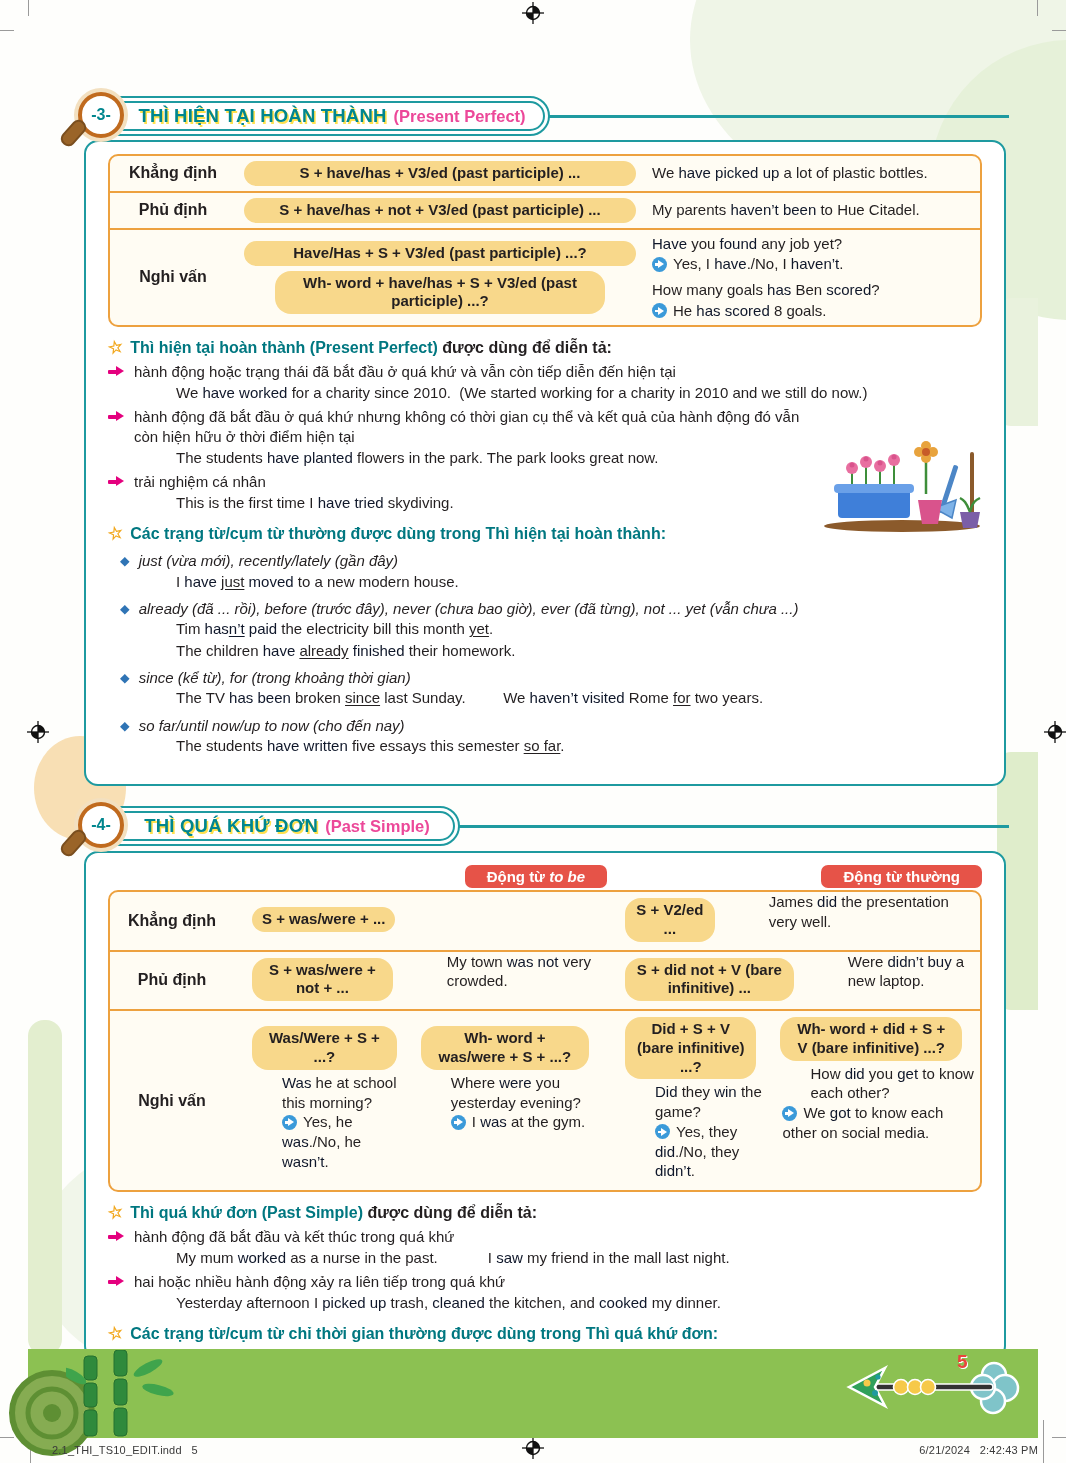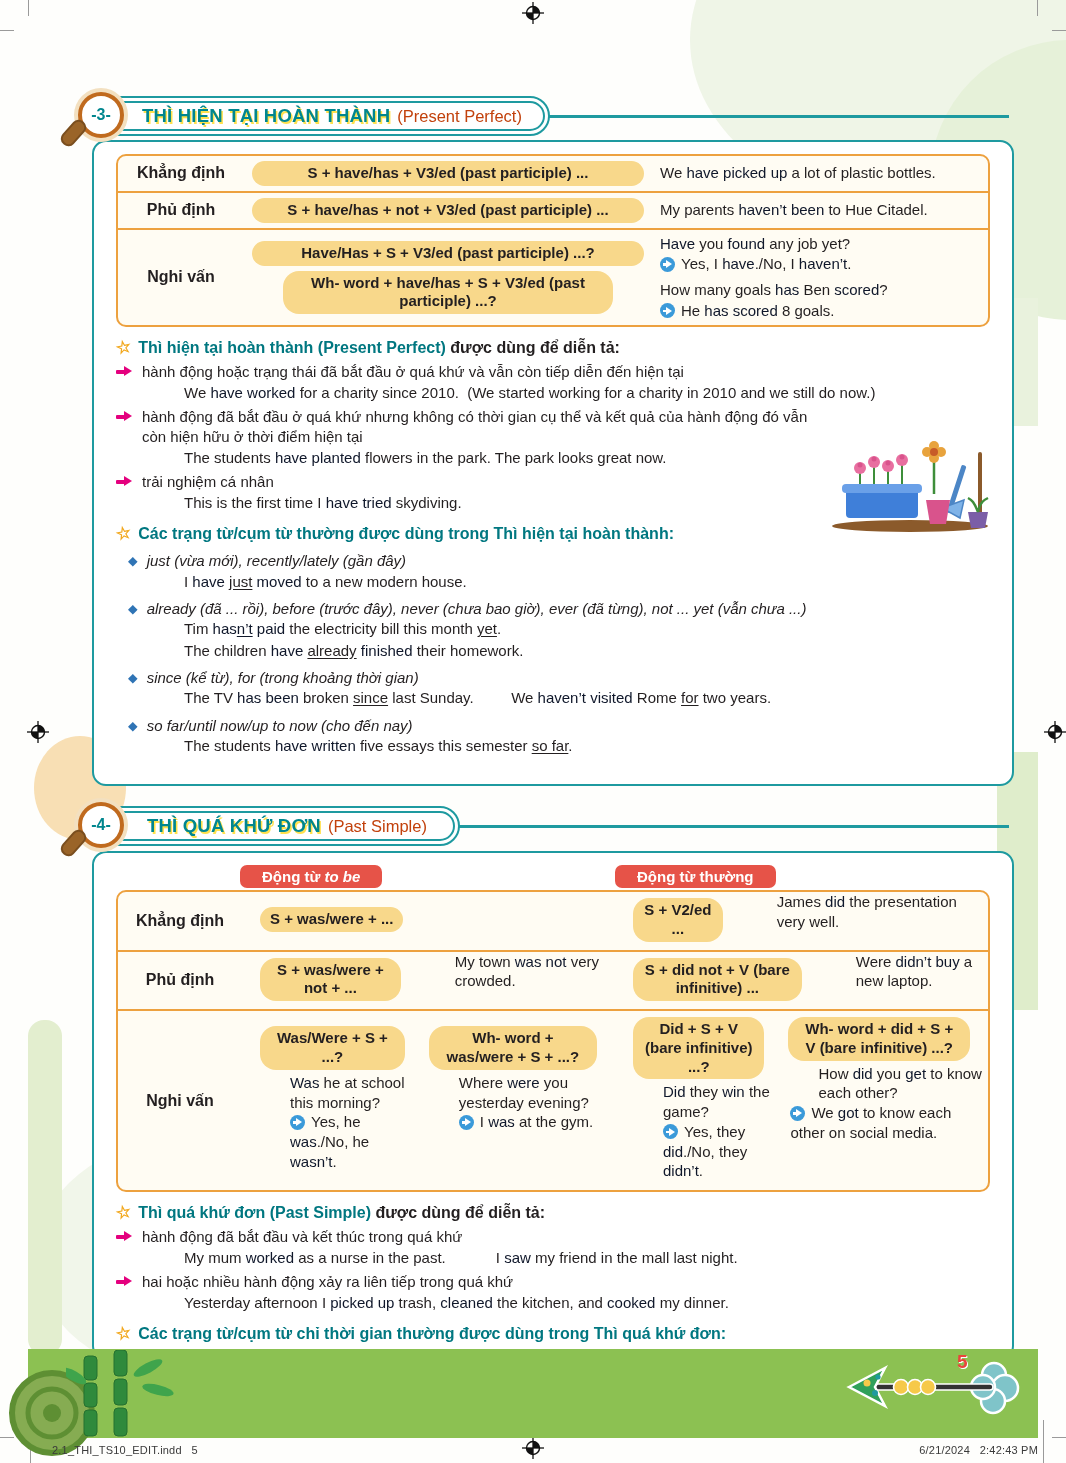"(Present Perfect)" .hdr-sub { color: #c2410c -> #ec4899; font-weight: normal -> bold }
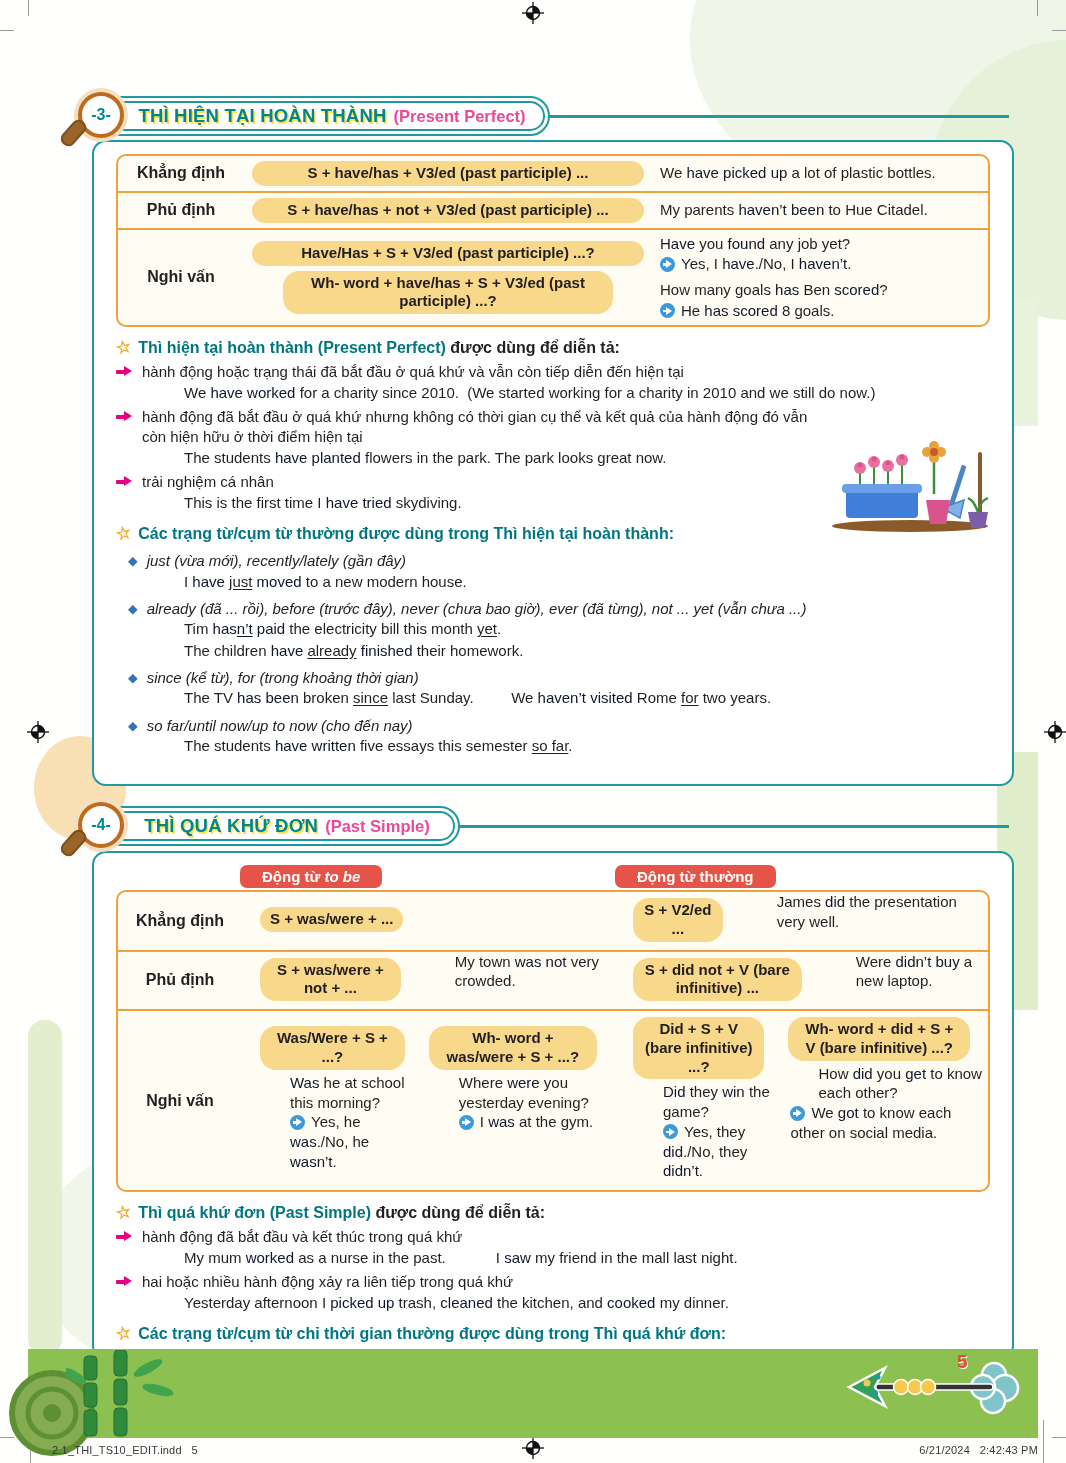"Khẳng định" .panel { left: 92px -> 84px }
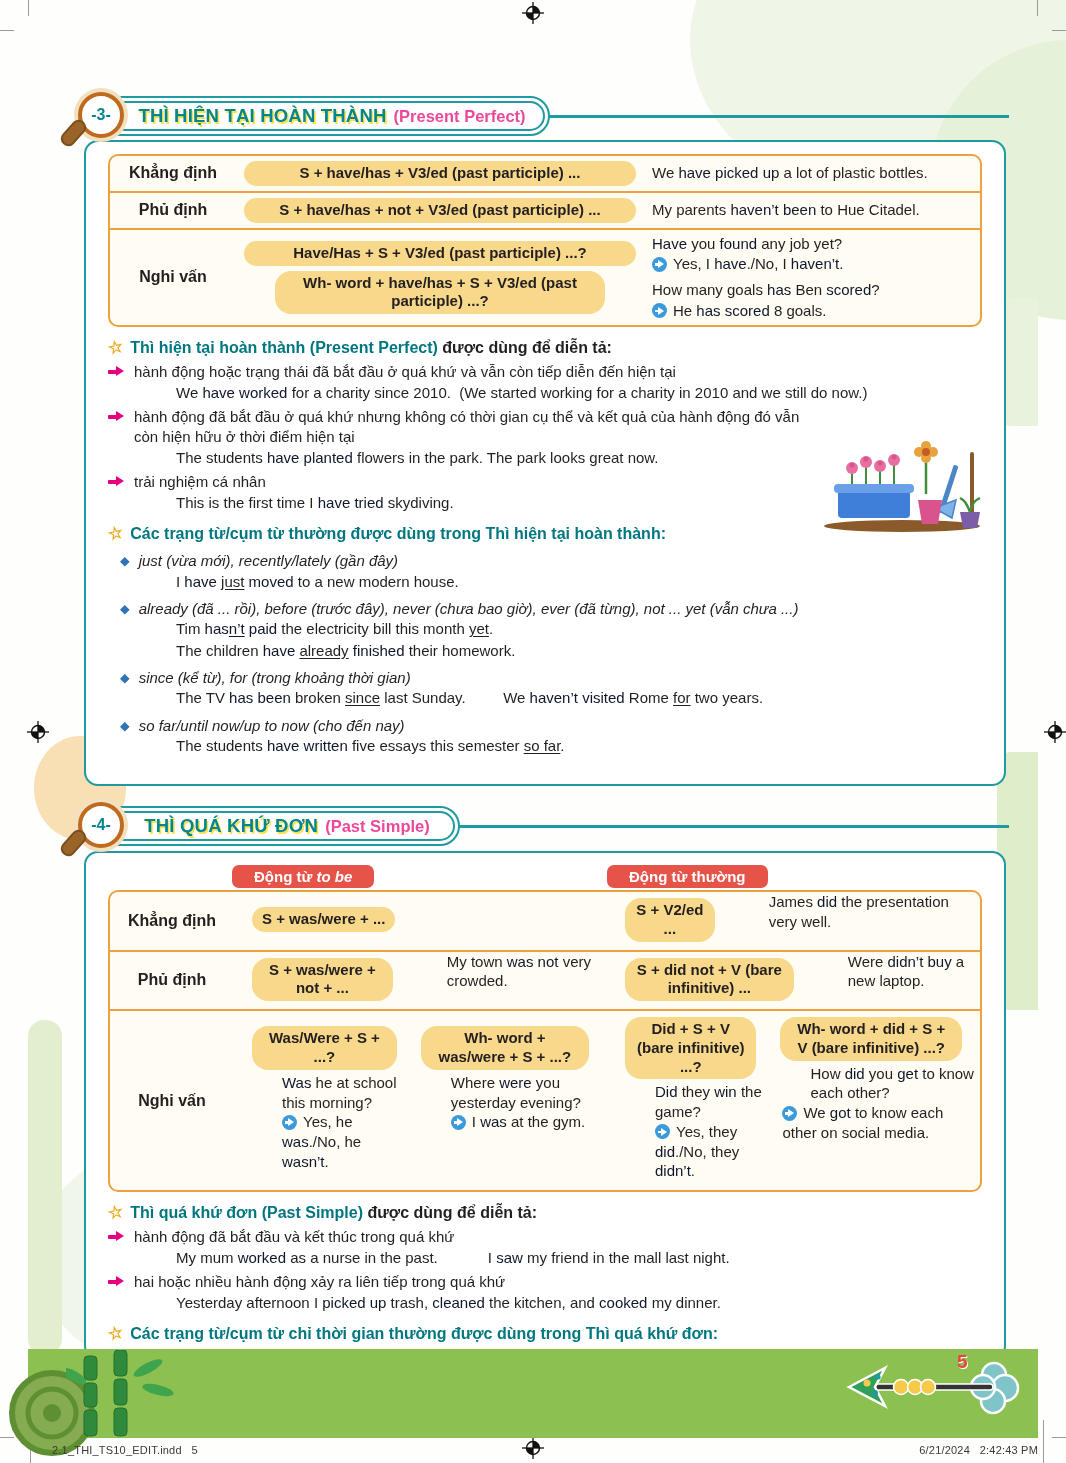"Động từ to be" .colhead { justify-content: flex-start -> flex-end }
